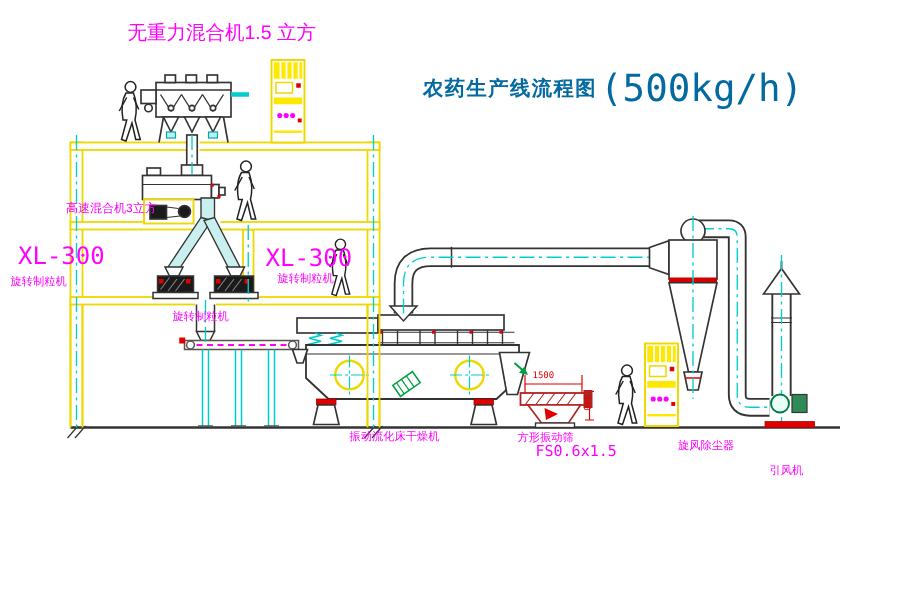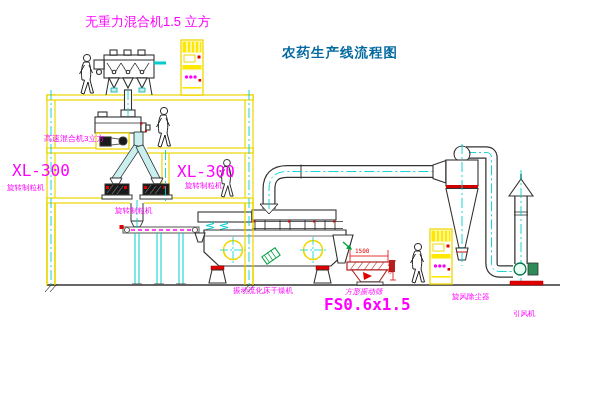"(500kg/h)" span.title-cap { html: none -> <span>(500kg/h)</span> }
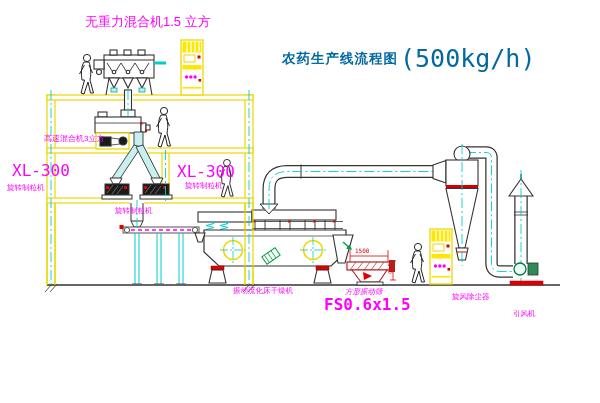"方形振动筛" div.lbl { font-style: italic -> none }
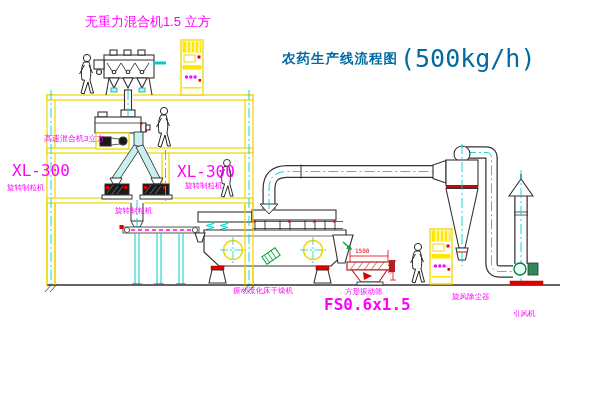"FS0.6x1.5" div.lbl { font-size: 16px -> 10px; font-weight: bold -> none; left: 324px -> 357px }
